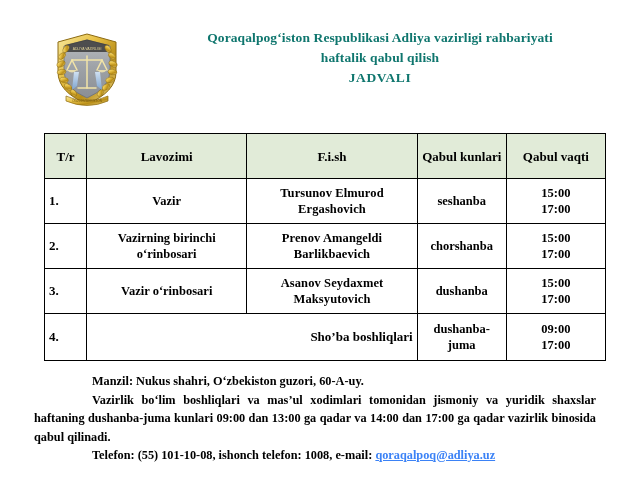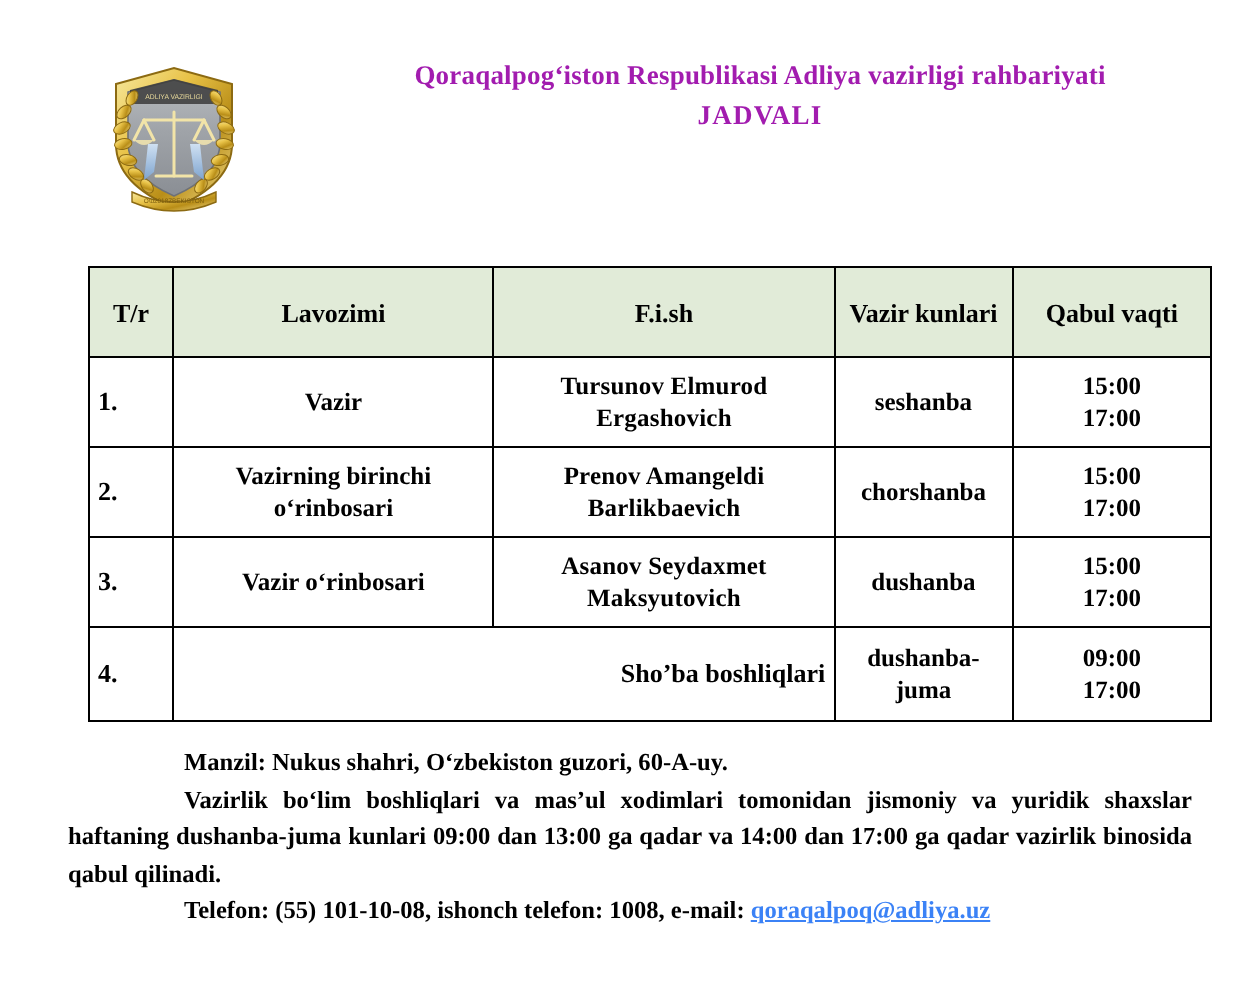"Qoraqalpog‘iston Respublikasi Adliya" .title-block { color: #a21caf -> #0f766e }
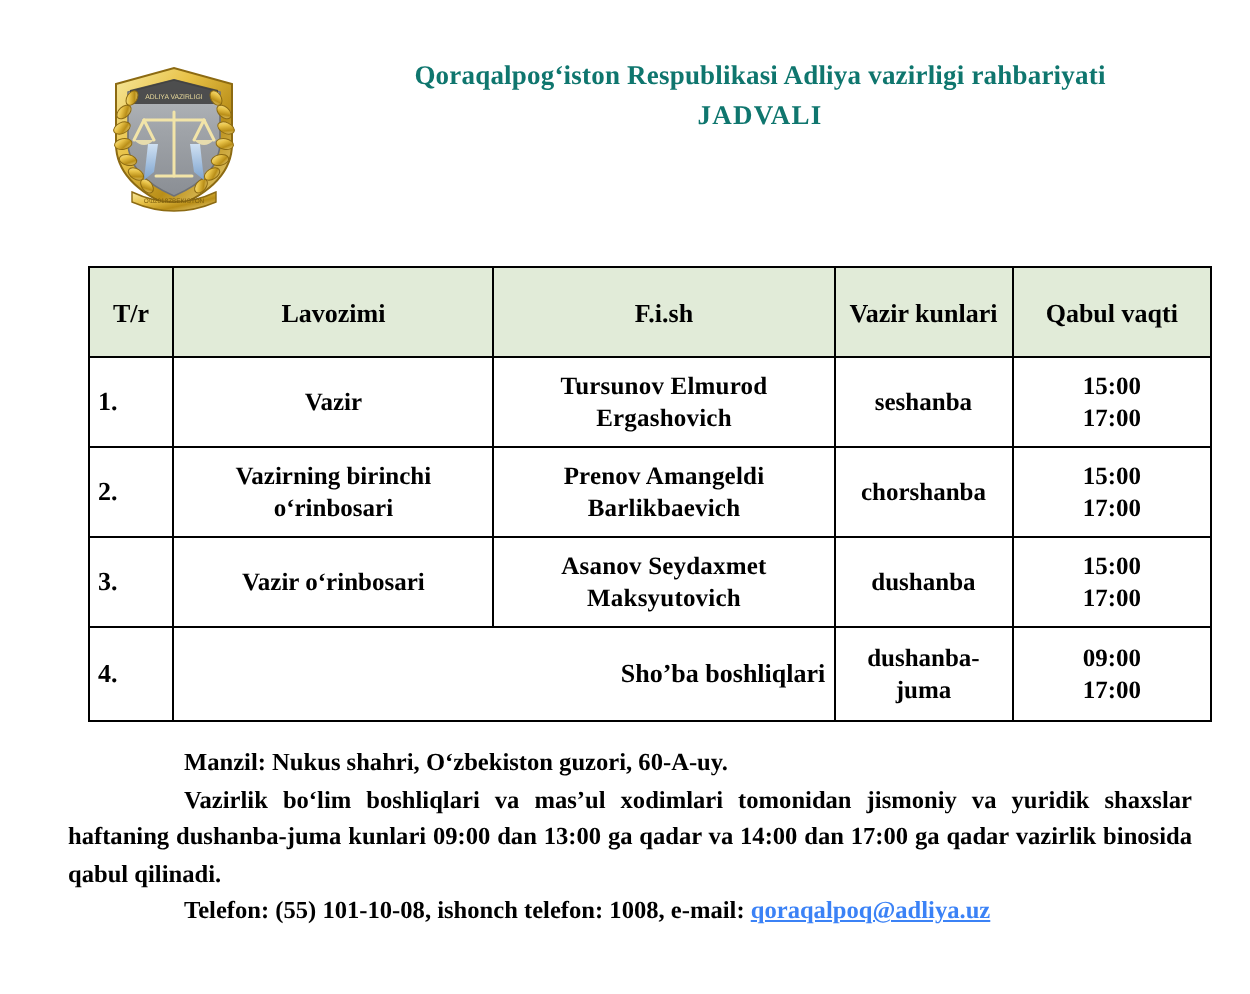"haftalik qabul qilish" span.title-line { html: none -> <span>haftalik qabul qilish</span> }
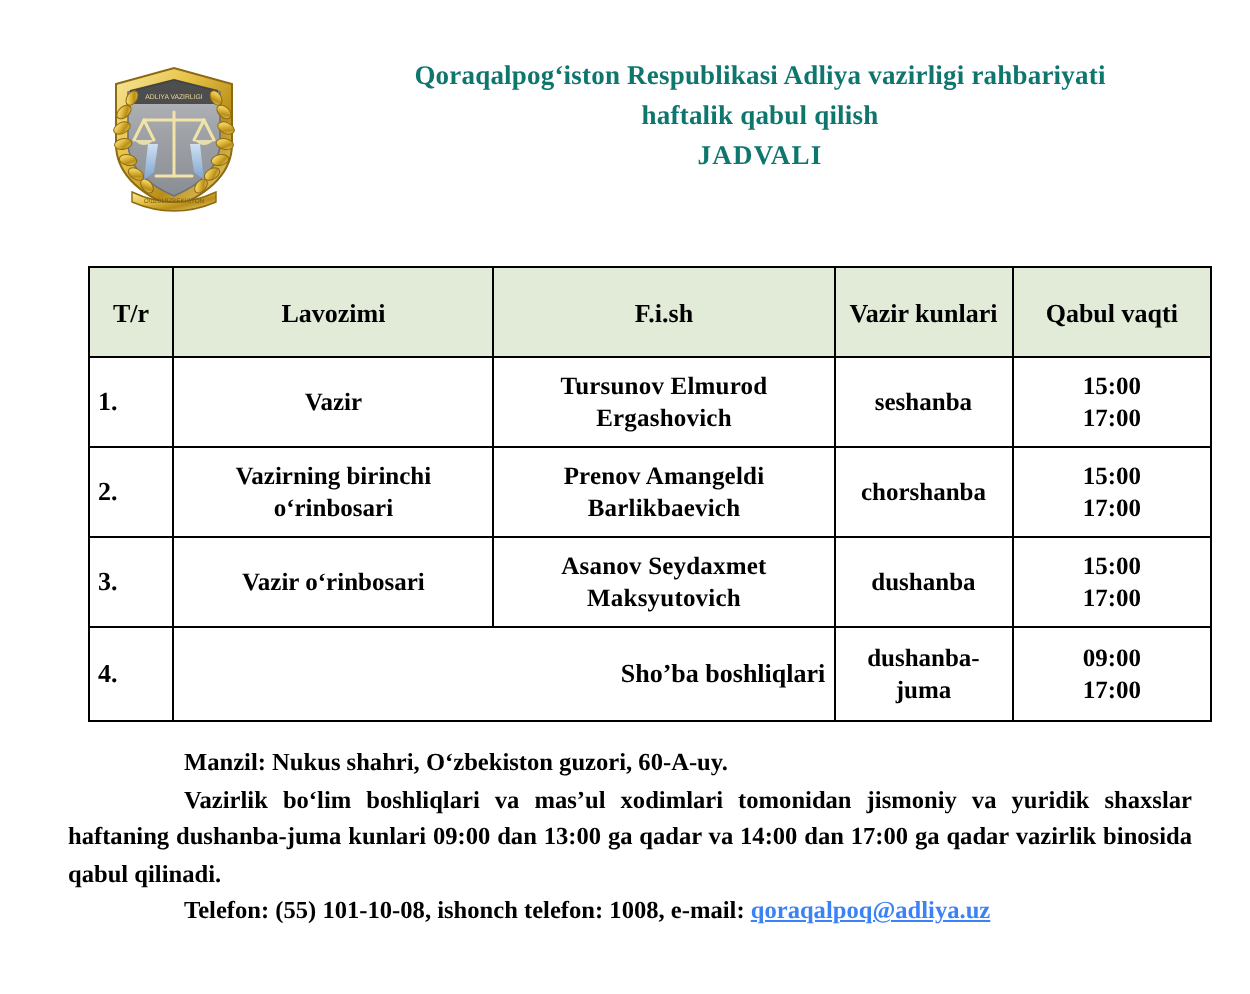"Vazir kunlari" th { text: Vazir -> Qabul }
